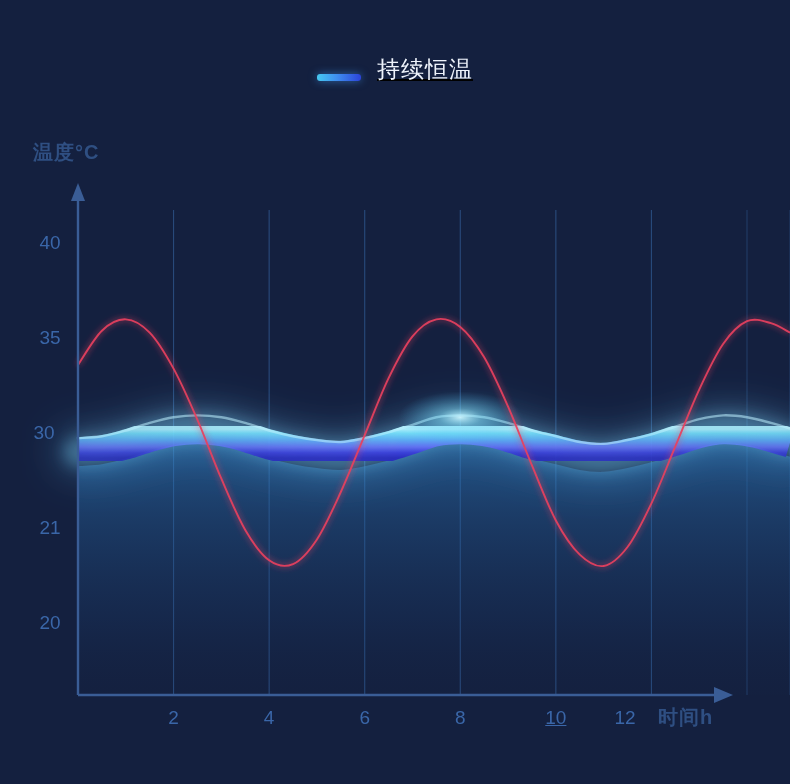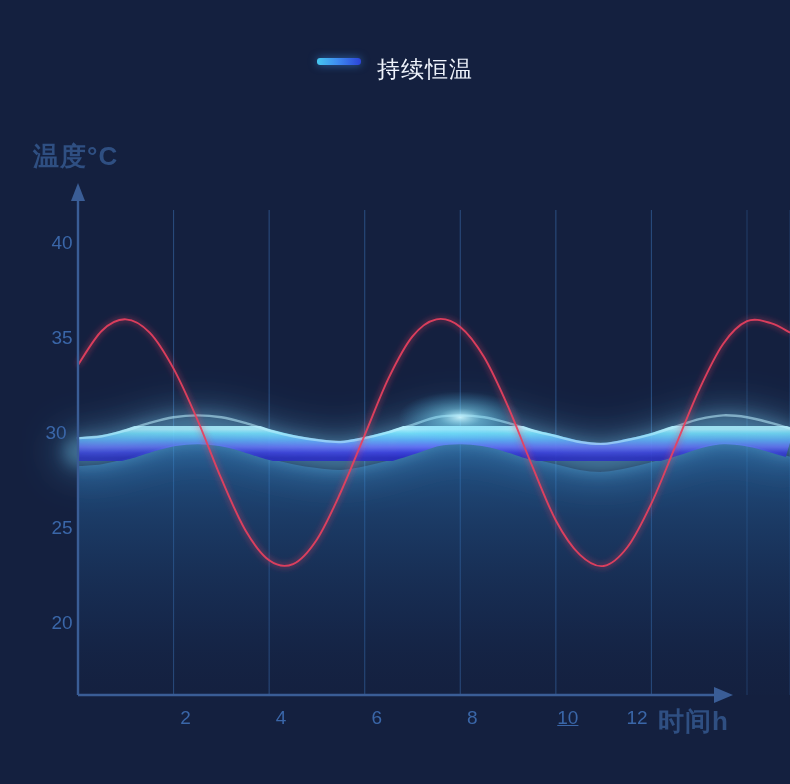"持续恒温" .legend-item { align-items: flex-start -> flex-end; text-decoration: none -> underline }
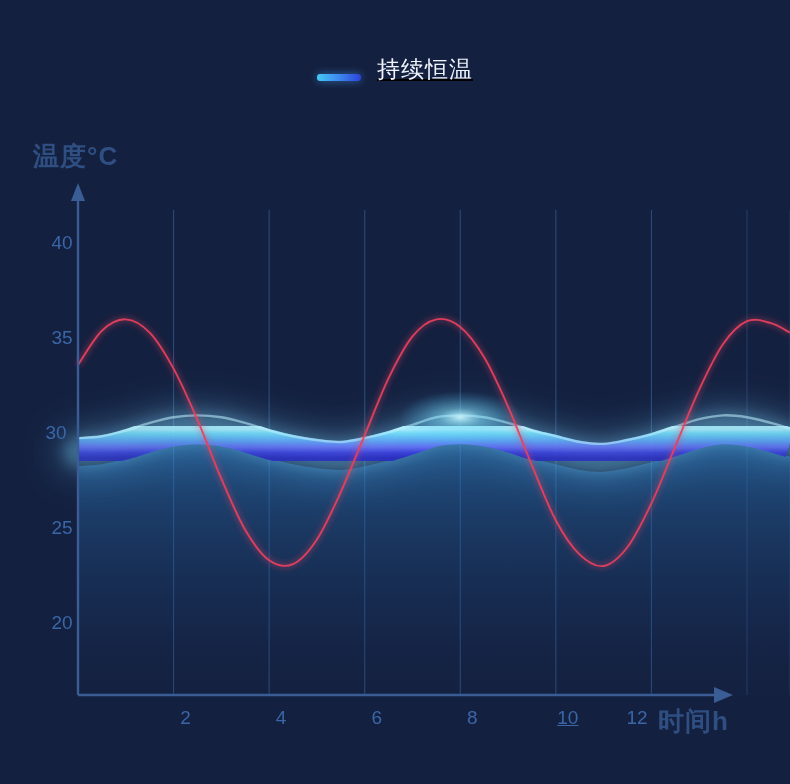"温度°C" .axis-title { font-size: 26px -> 20px }
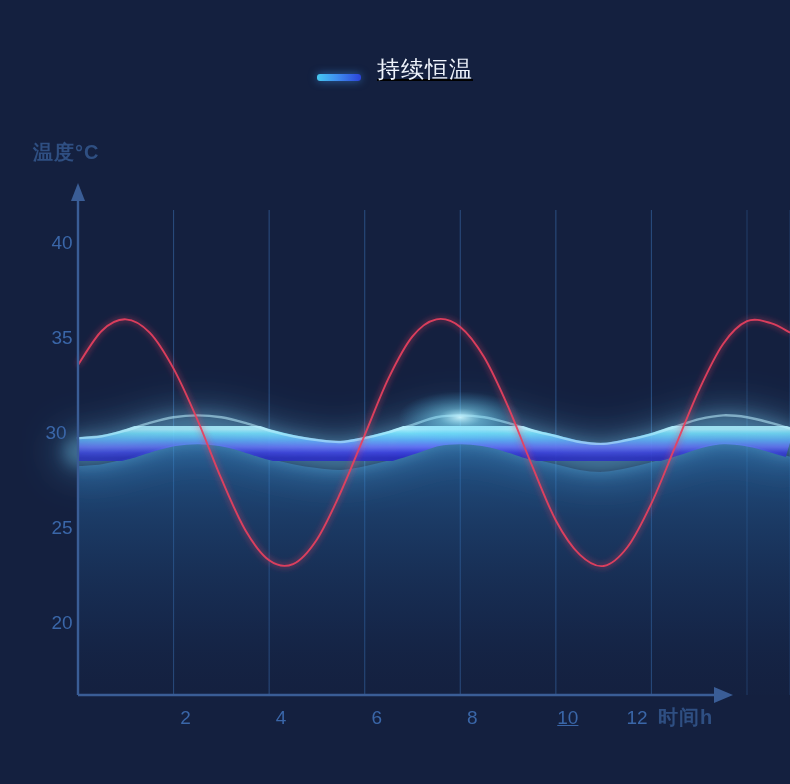"40" .tick-label { margin-left: 12px -> none }
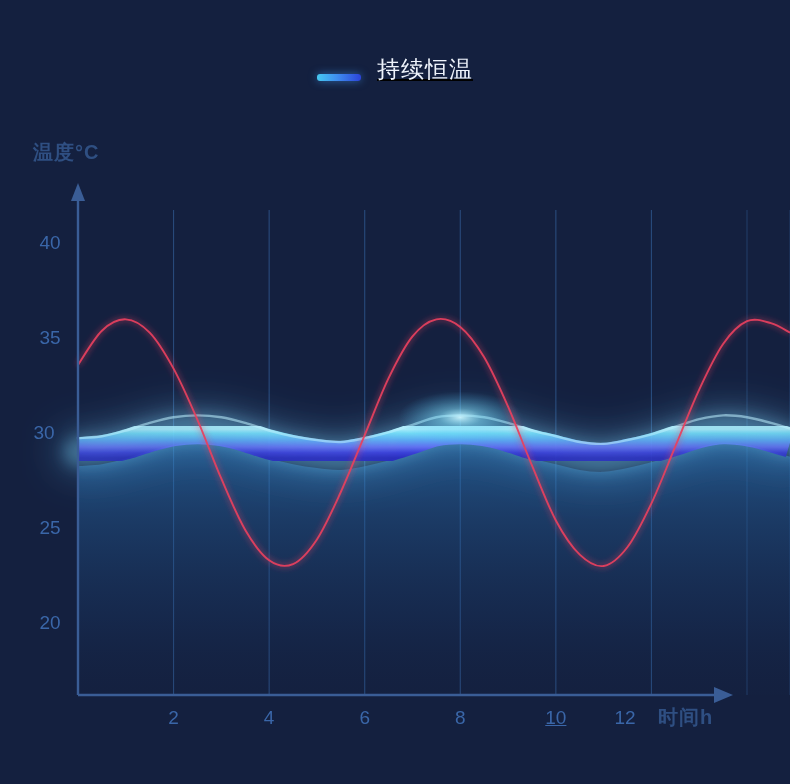"25" div.tick-label { text: 25 -> 21 }
